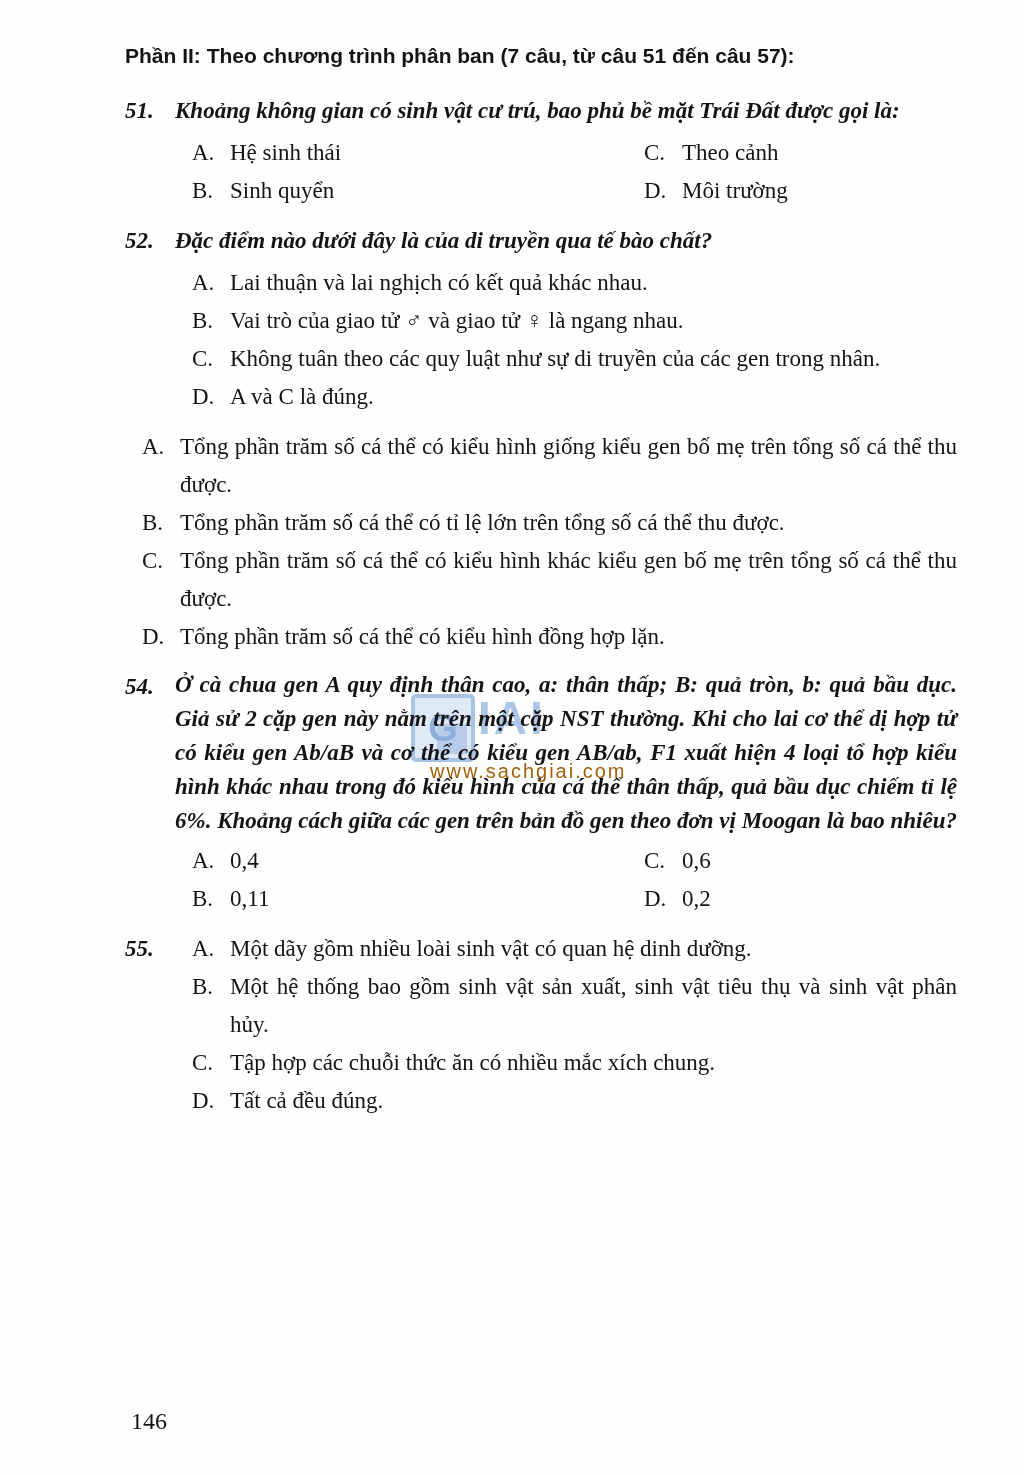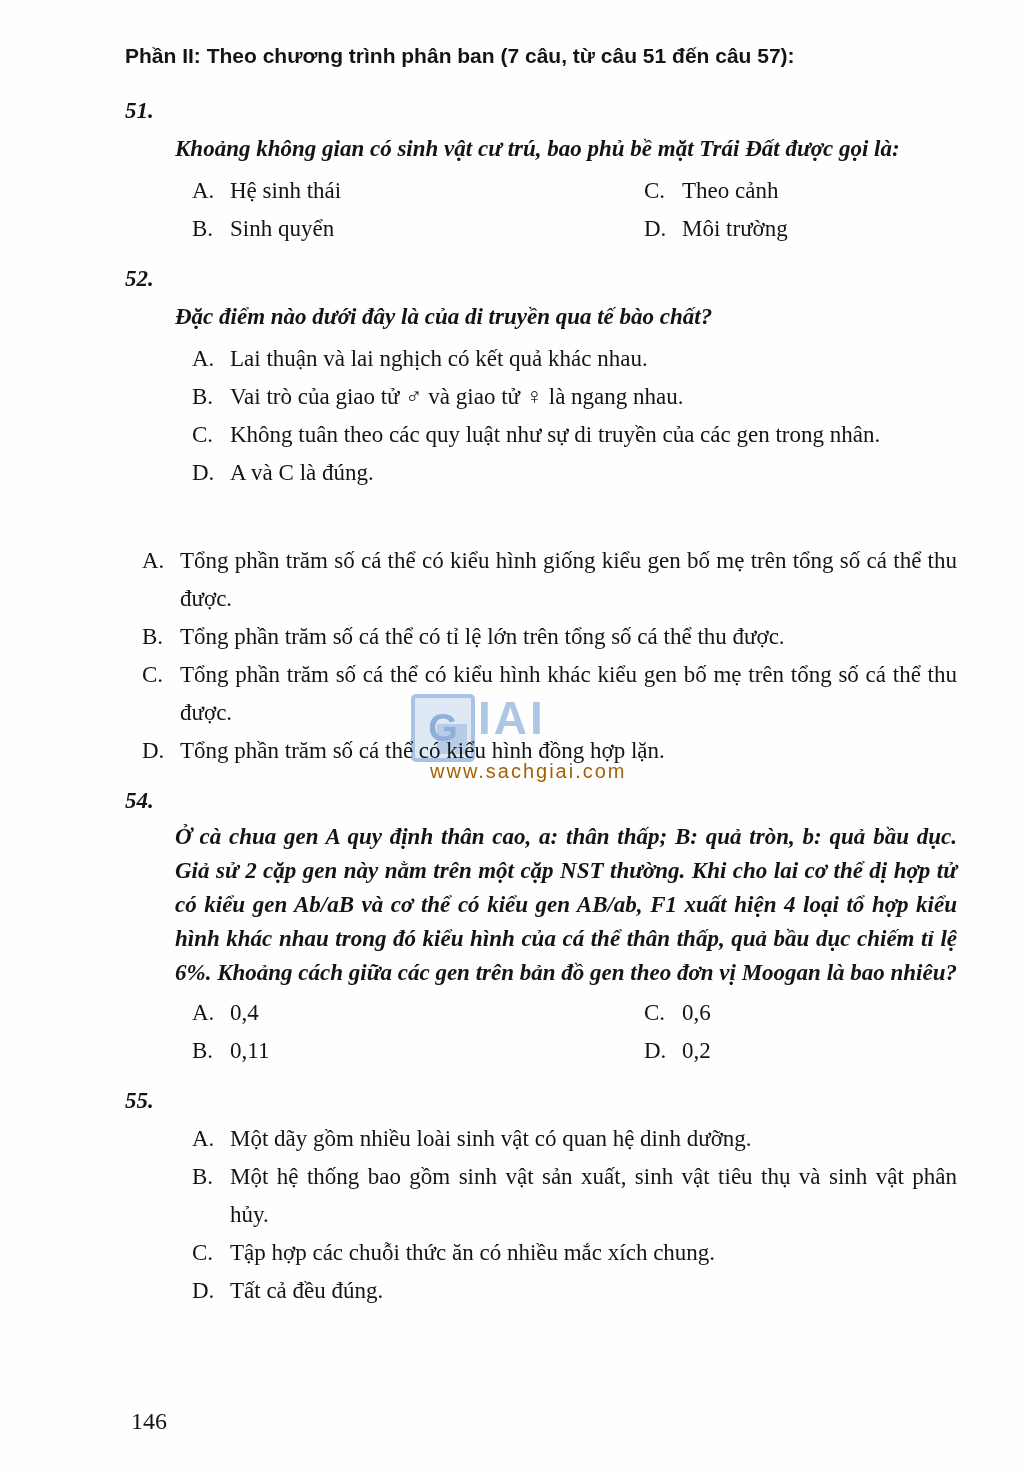"Khoảng không gian có sinh" .qbody { margin-top: 38px -> none }
